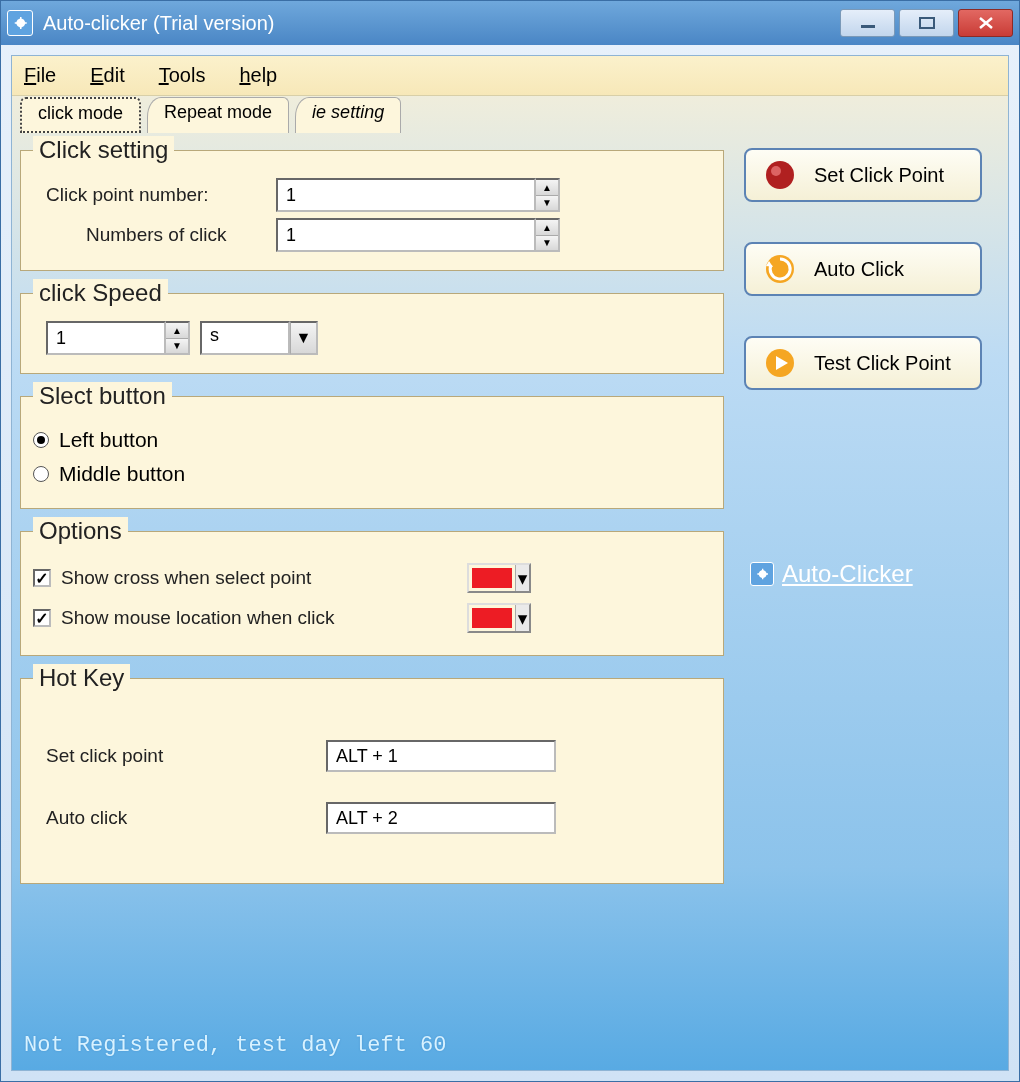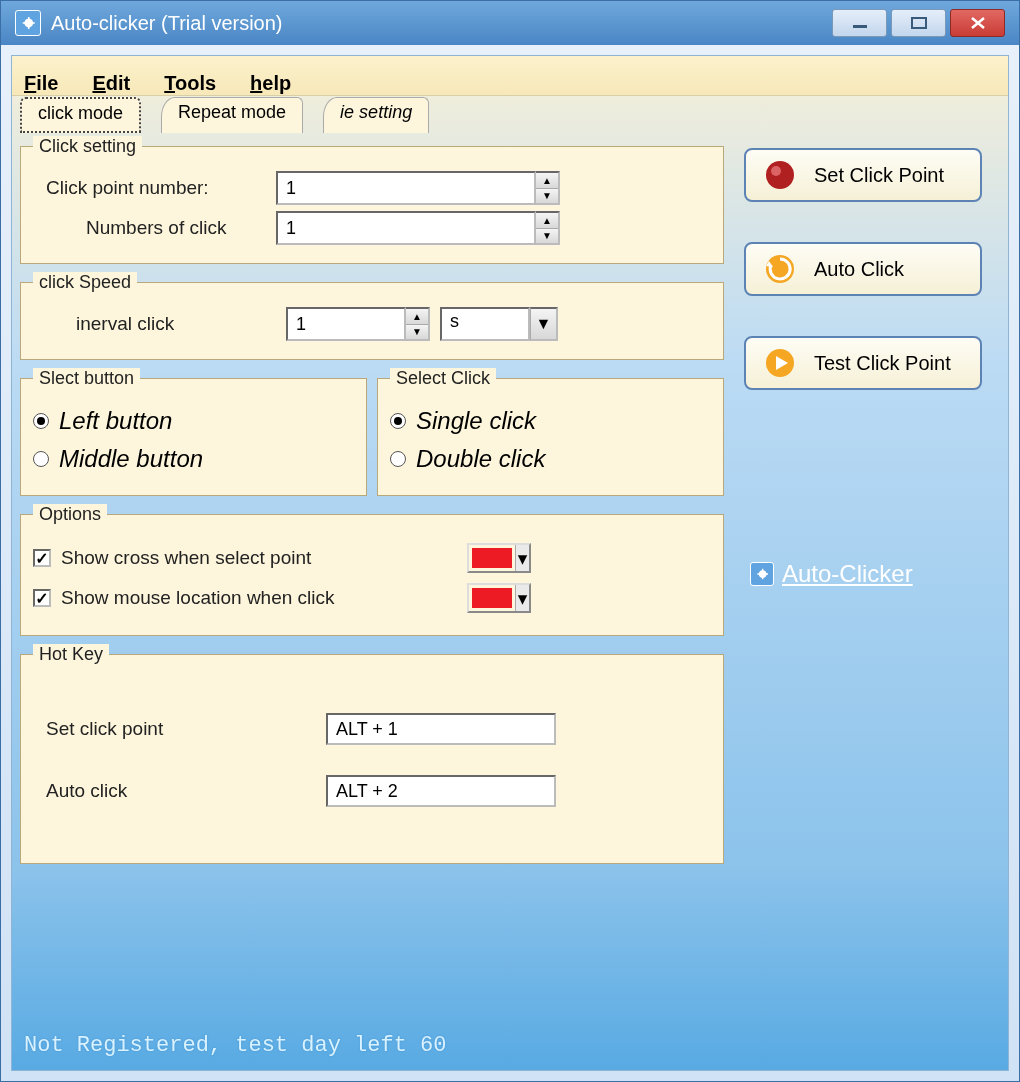"Auto-clicker (Trial version)" .titlebar { padding: 0 14px -> 0 6px }
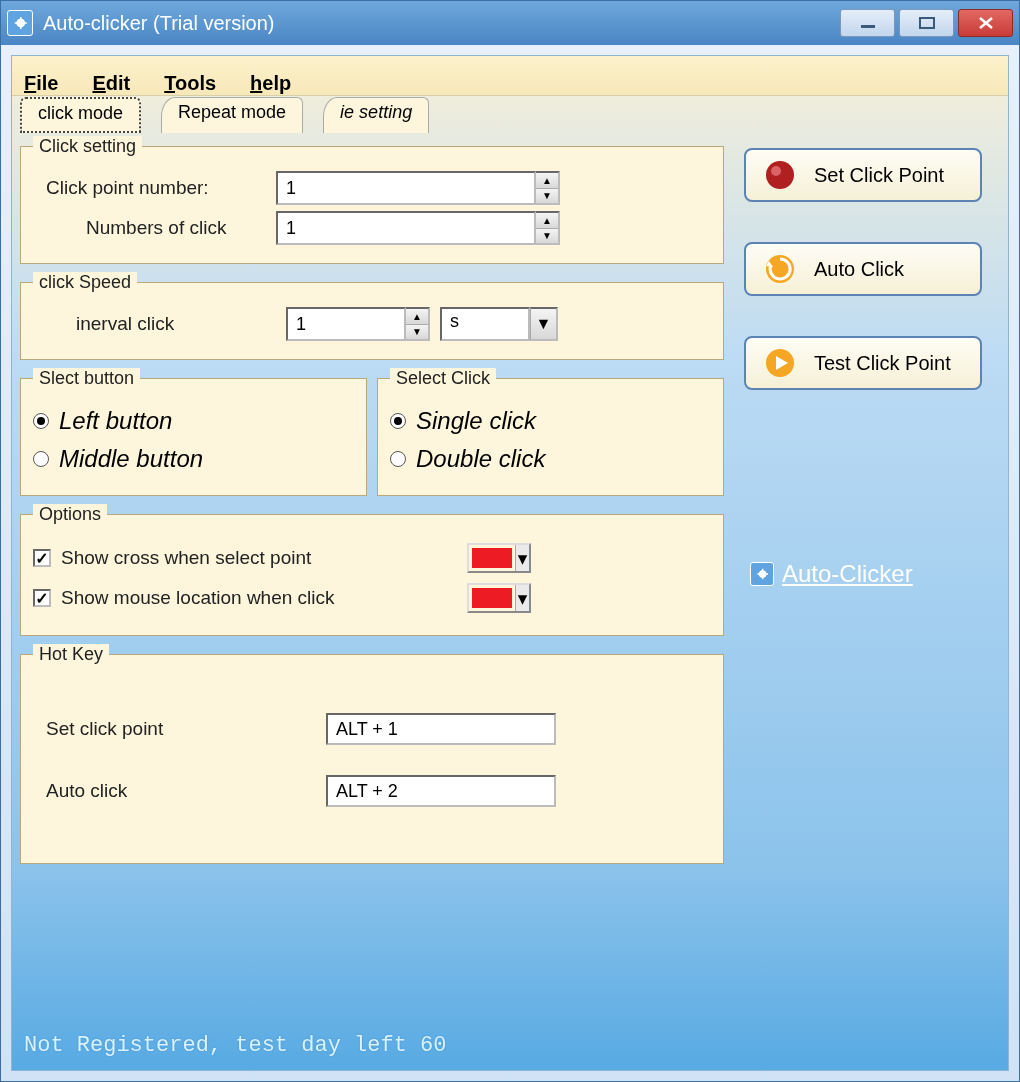"File" .menubar { align-items: flex-end -> flex-start; font-weight: bold -> none; padding: 0 12px -> 8px 12px }
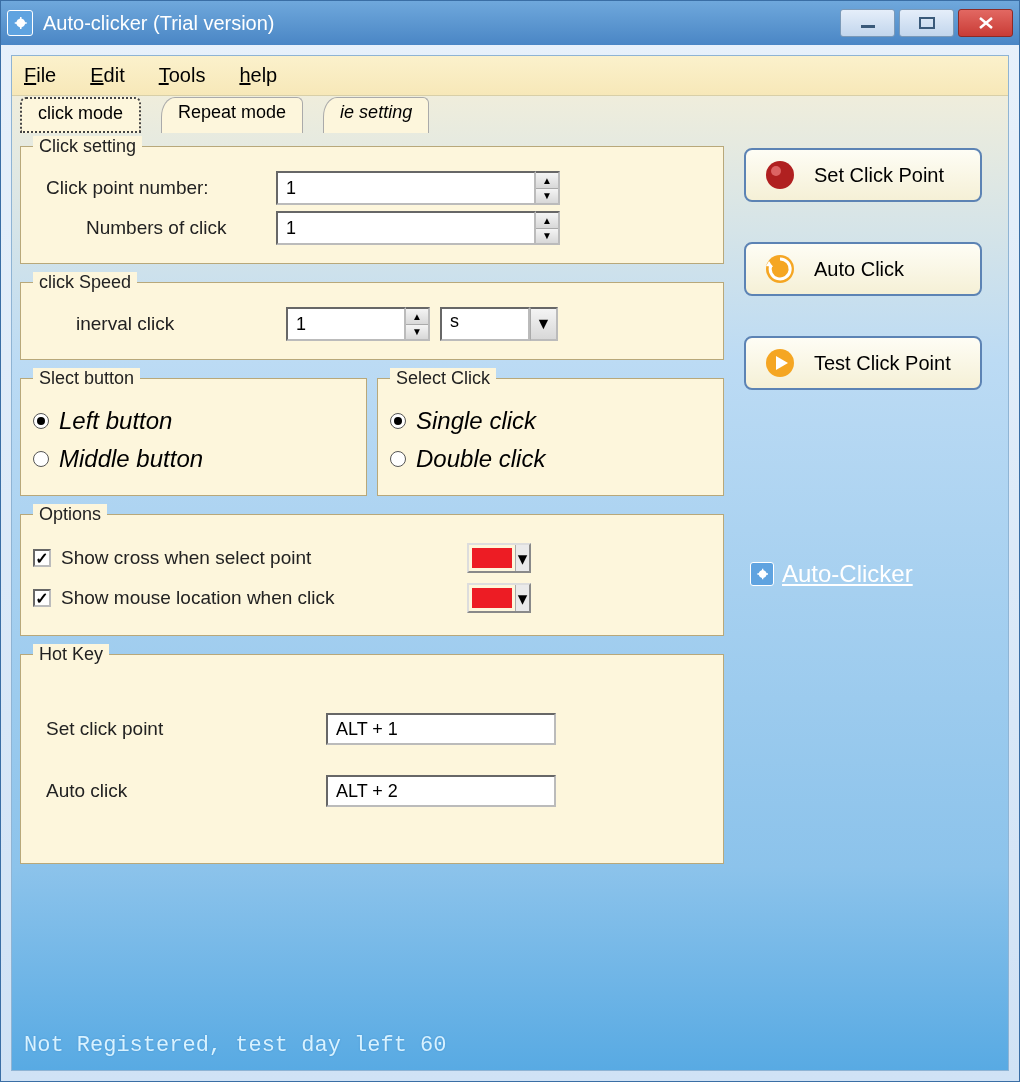"click mode" .tab { margin-right: 20px -> 6px }
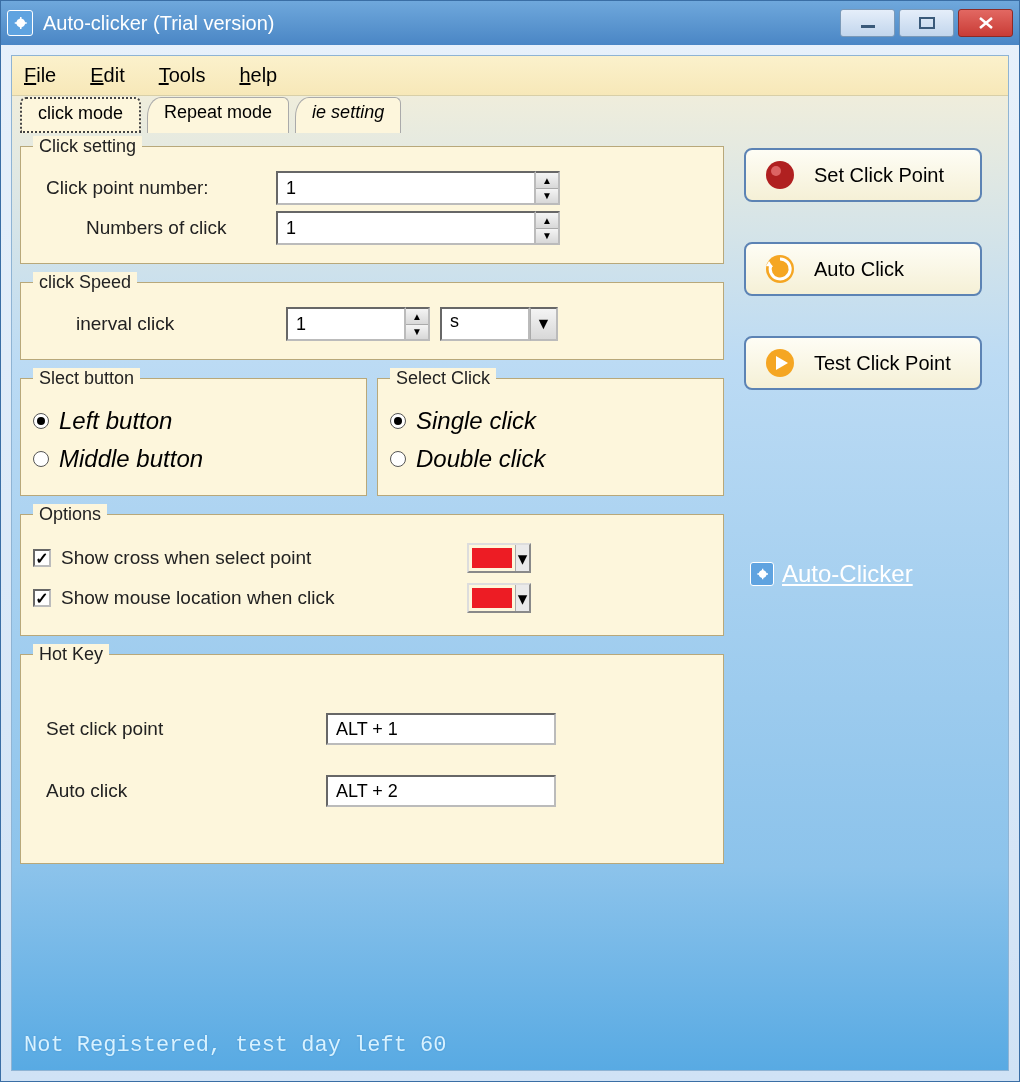"Click setting" legend { font-size: 18px -> 24px }
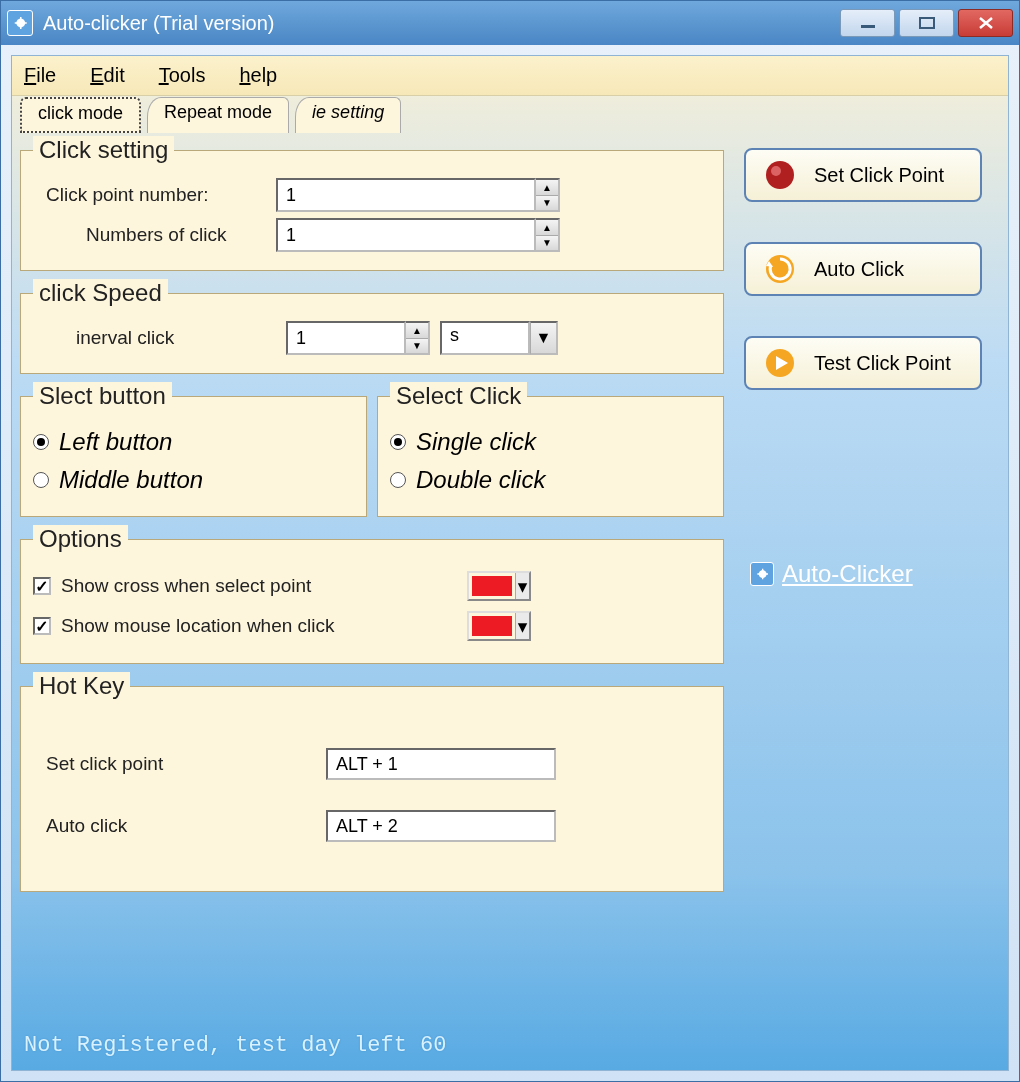"inerval click" div.lbl { html: <div>inerval click</div> -> none }
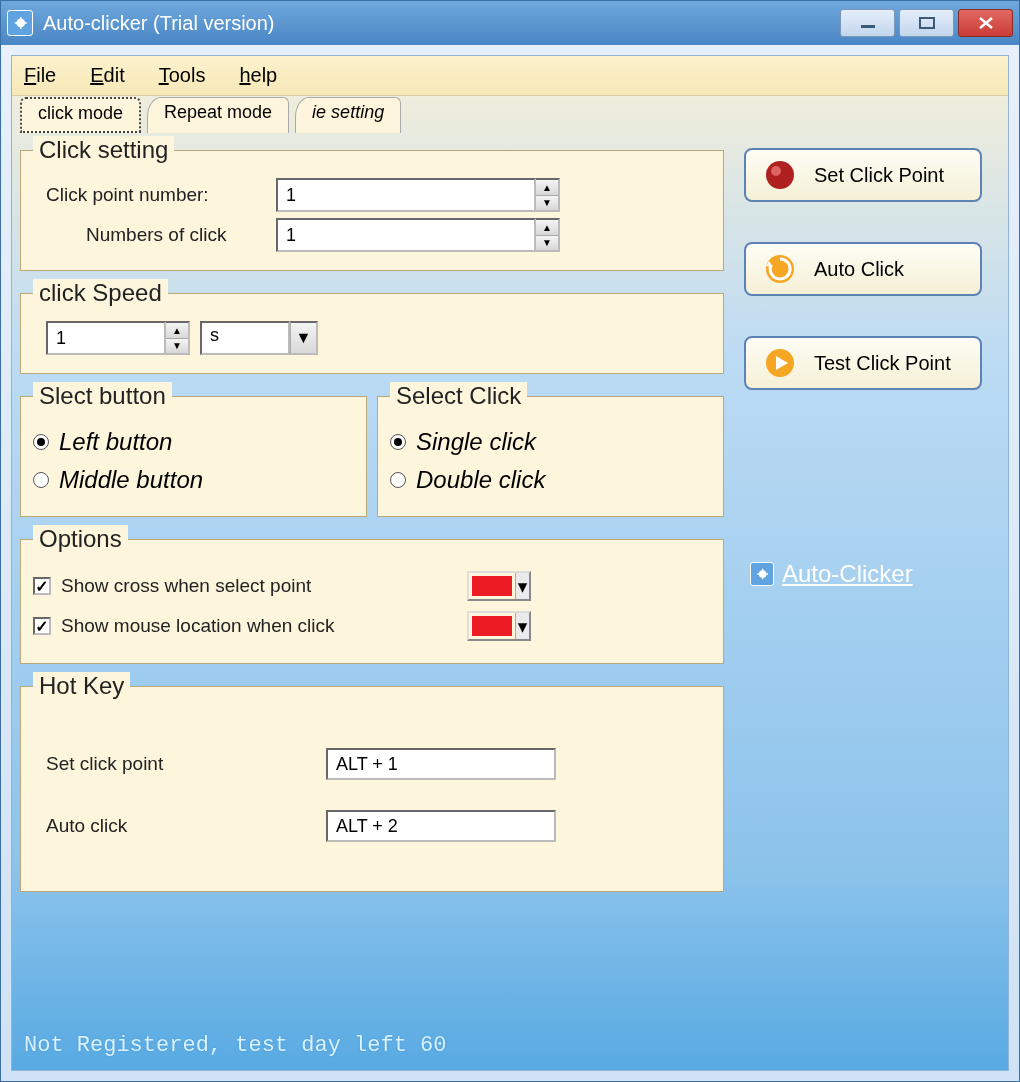"Select Click" fieldset { html: <fieldset> <legend>Select Click</legend> <div> <span></span> <span>Single click</span> </div> <div> <span></span> <span>Double click</span> </div> </fieldset> -> none }
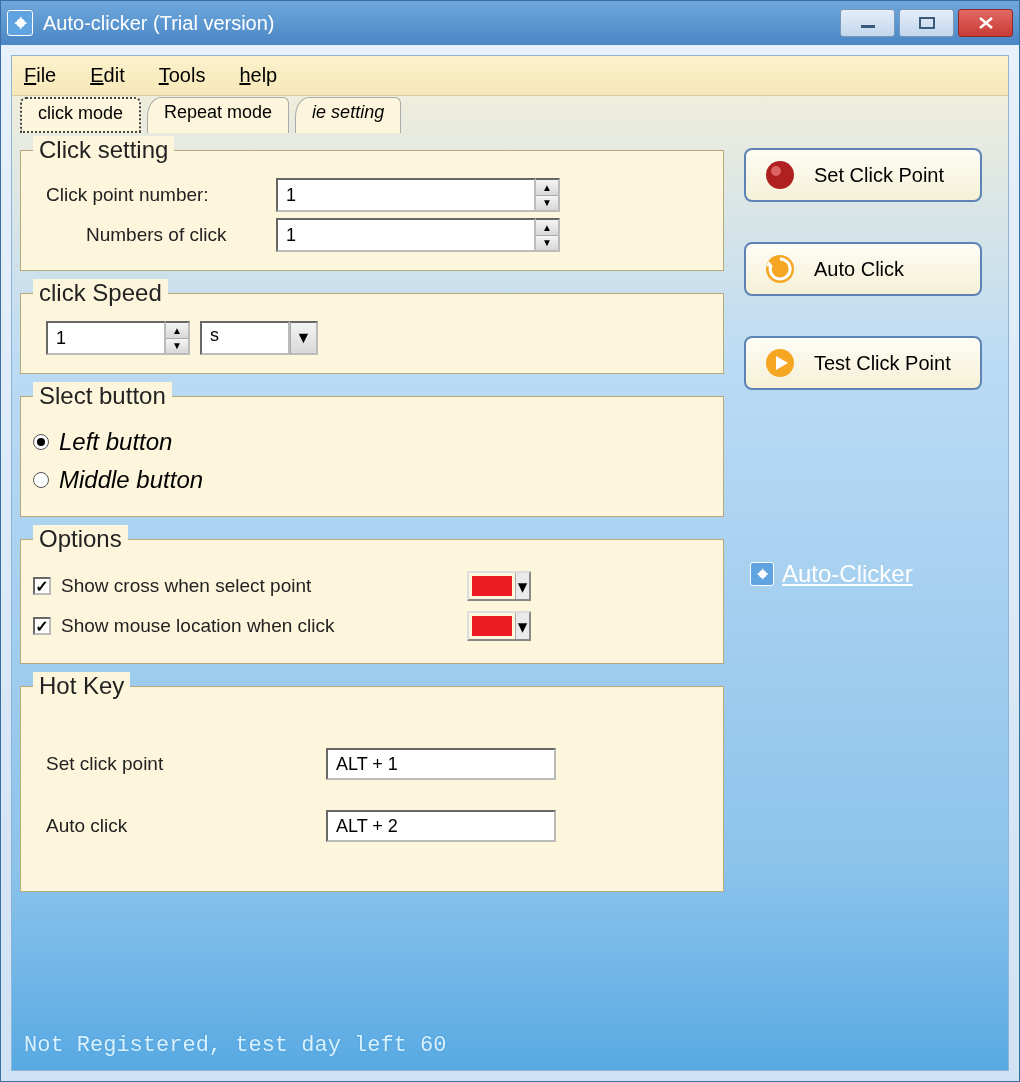"Left button" .radio-line { font-size: 24px -> 21px; font-style: italic -> none }
